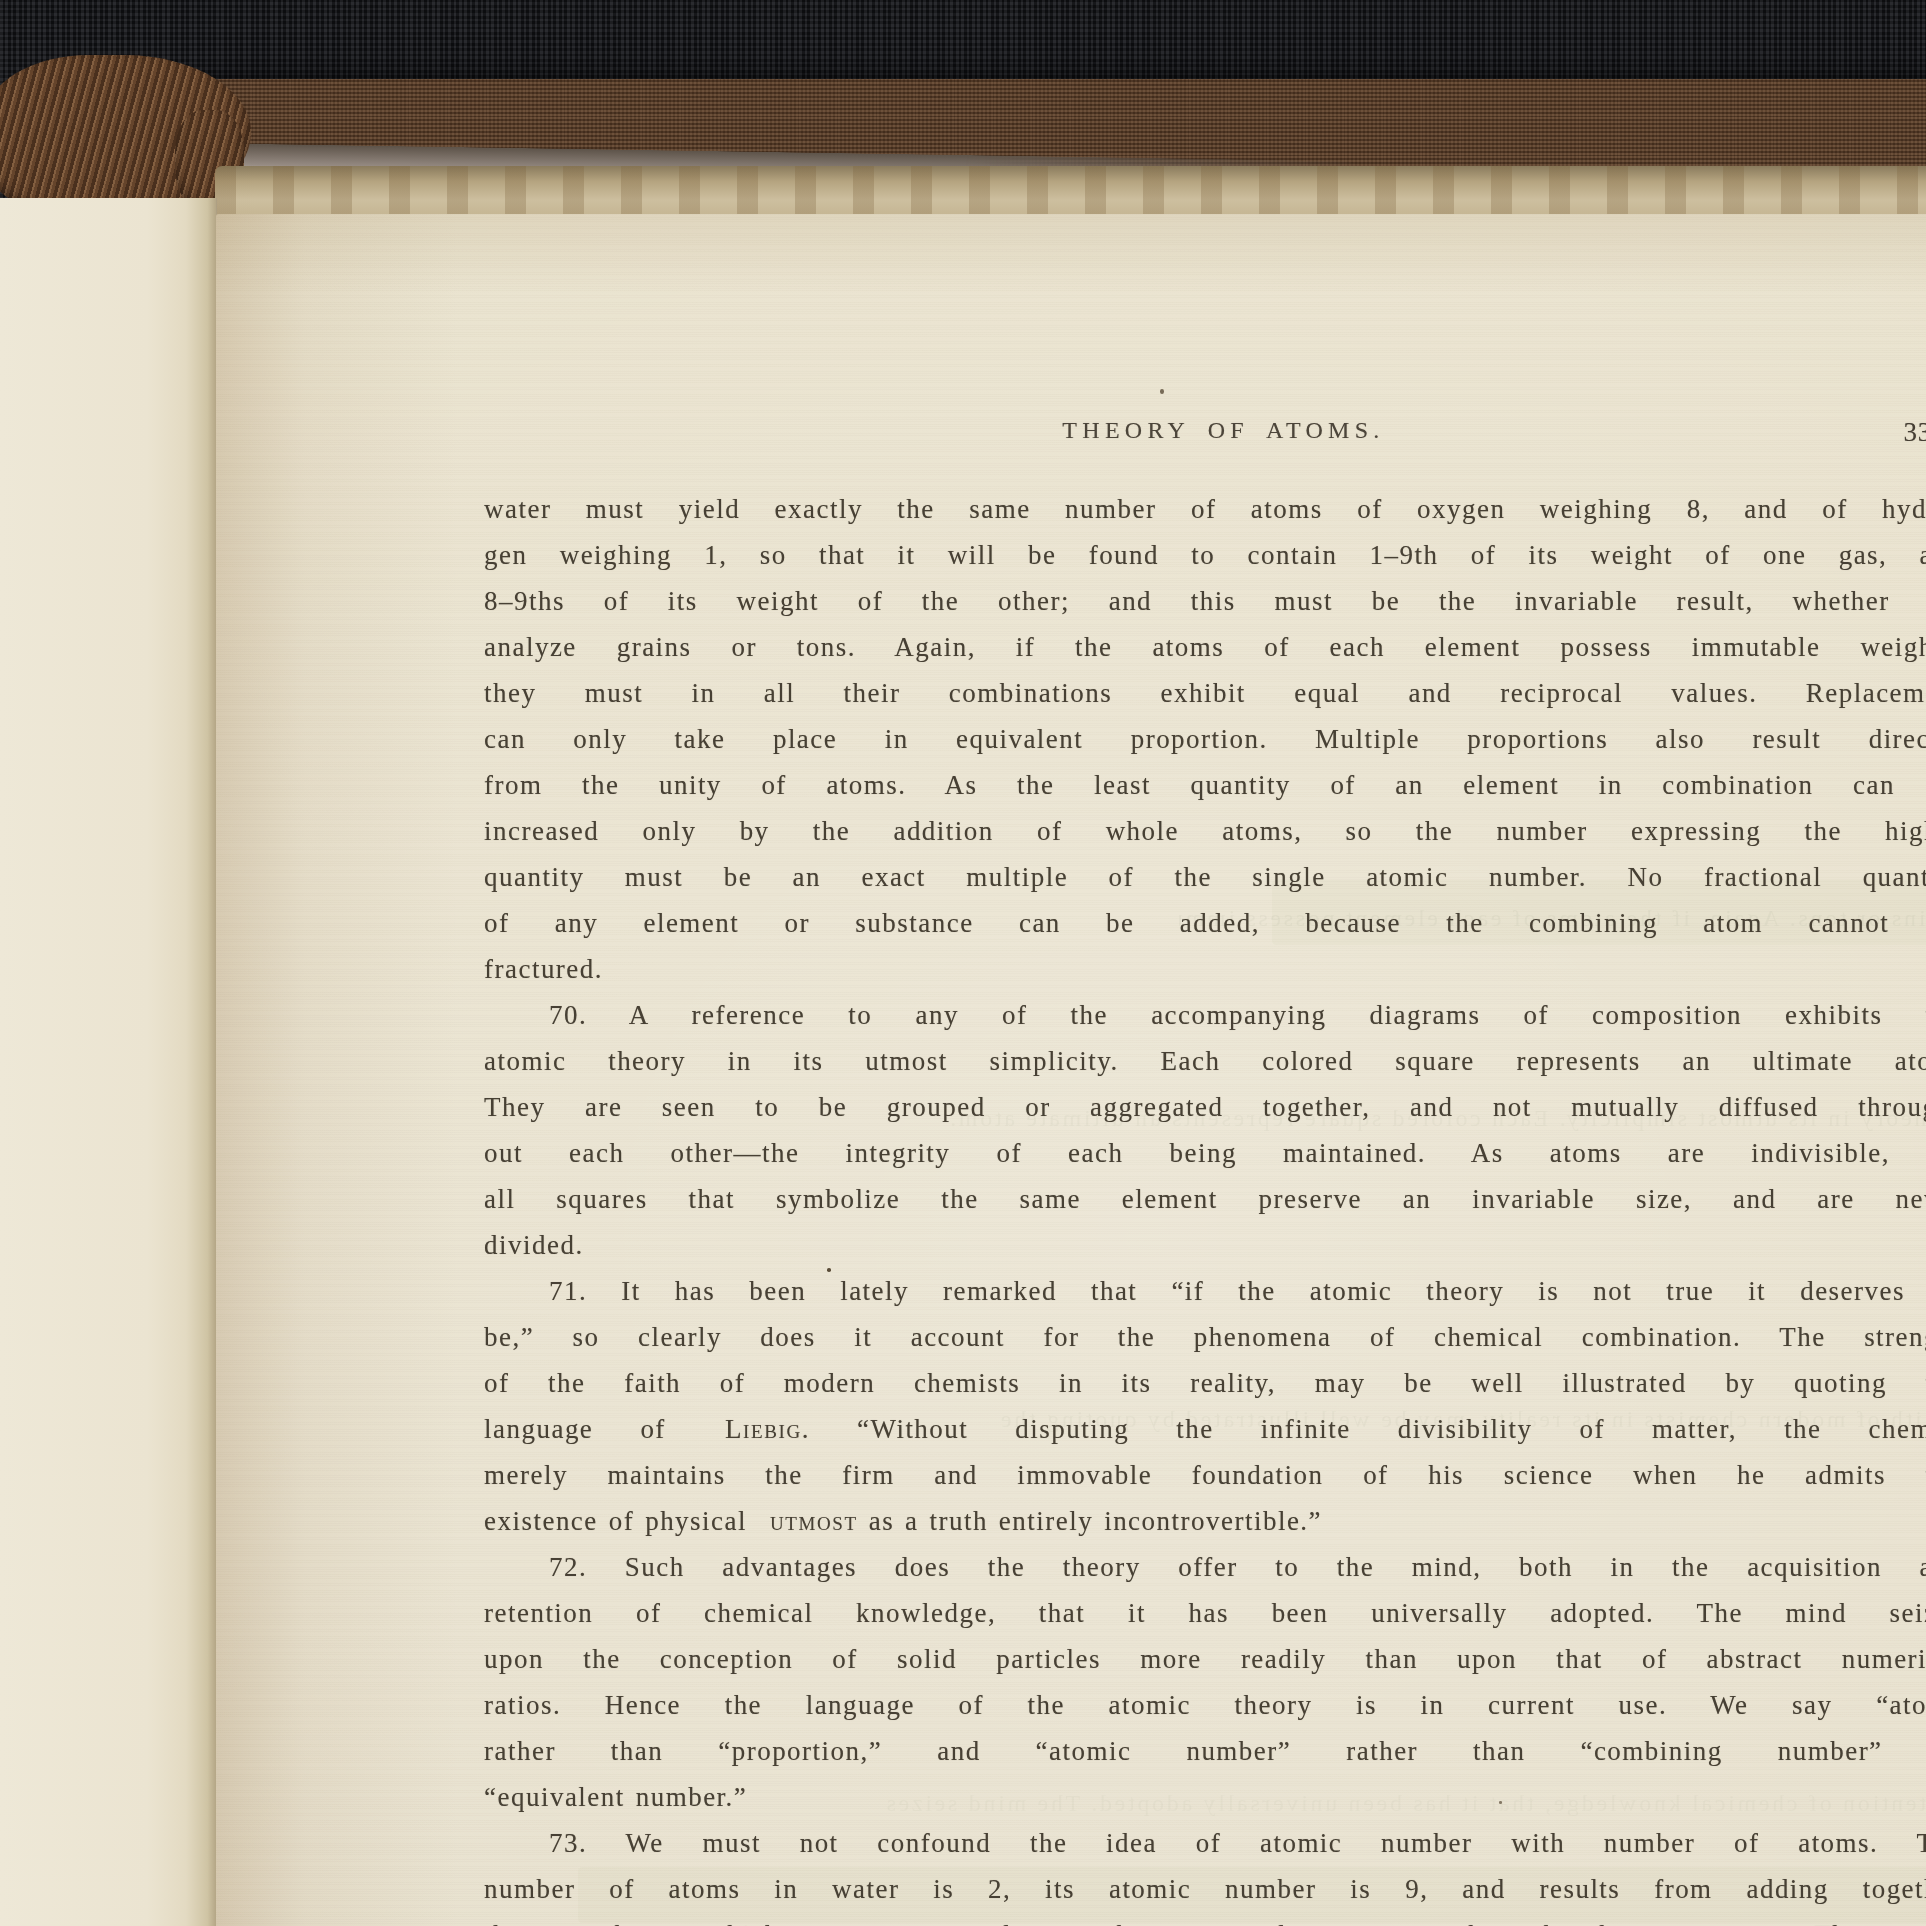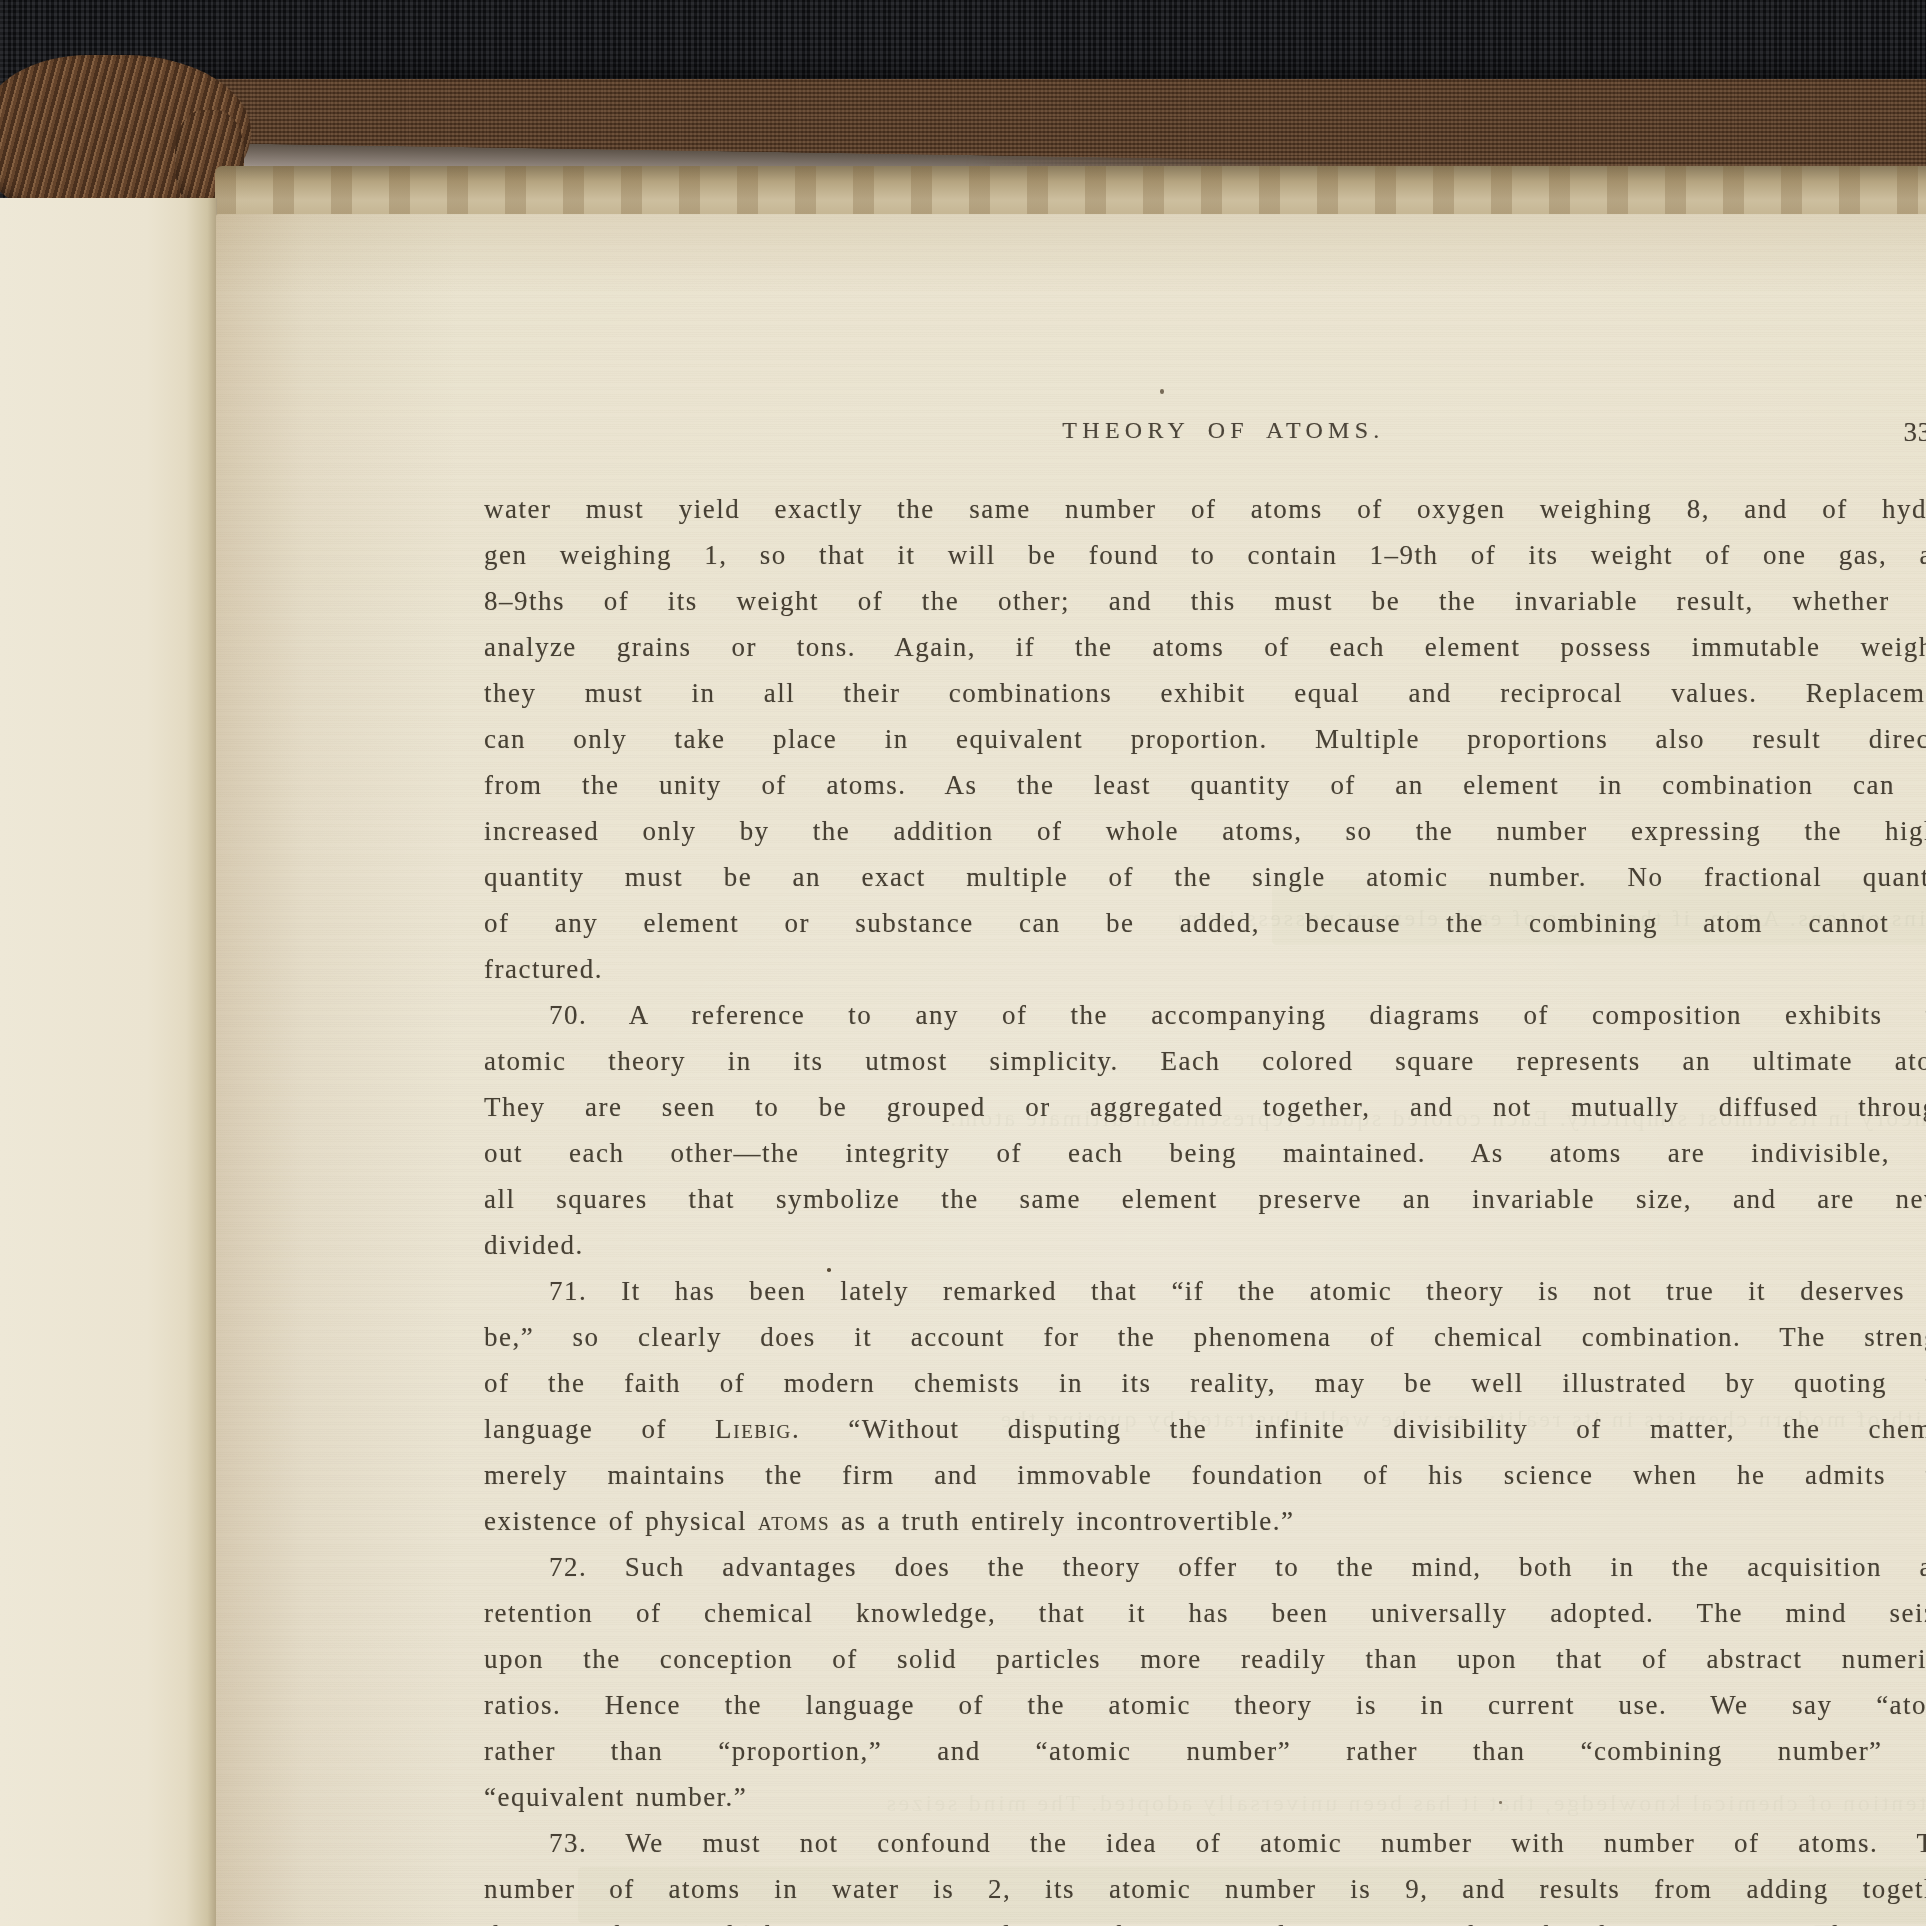"Liebig" .sc { margin-left: none -> 12px }
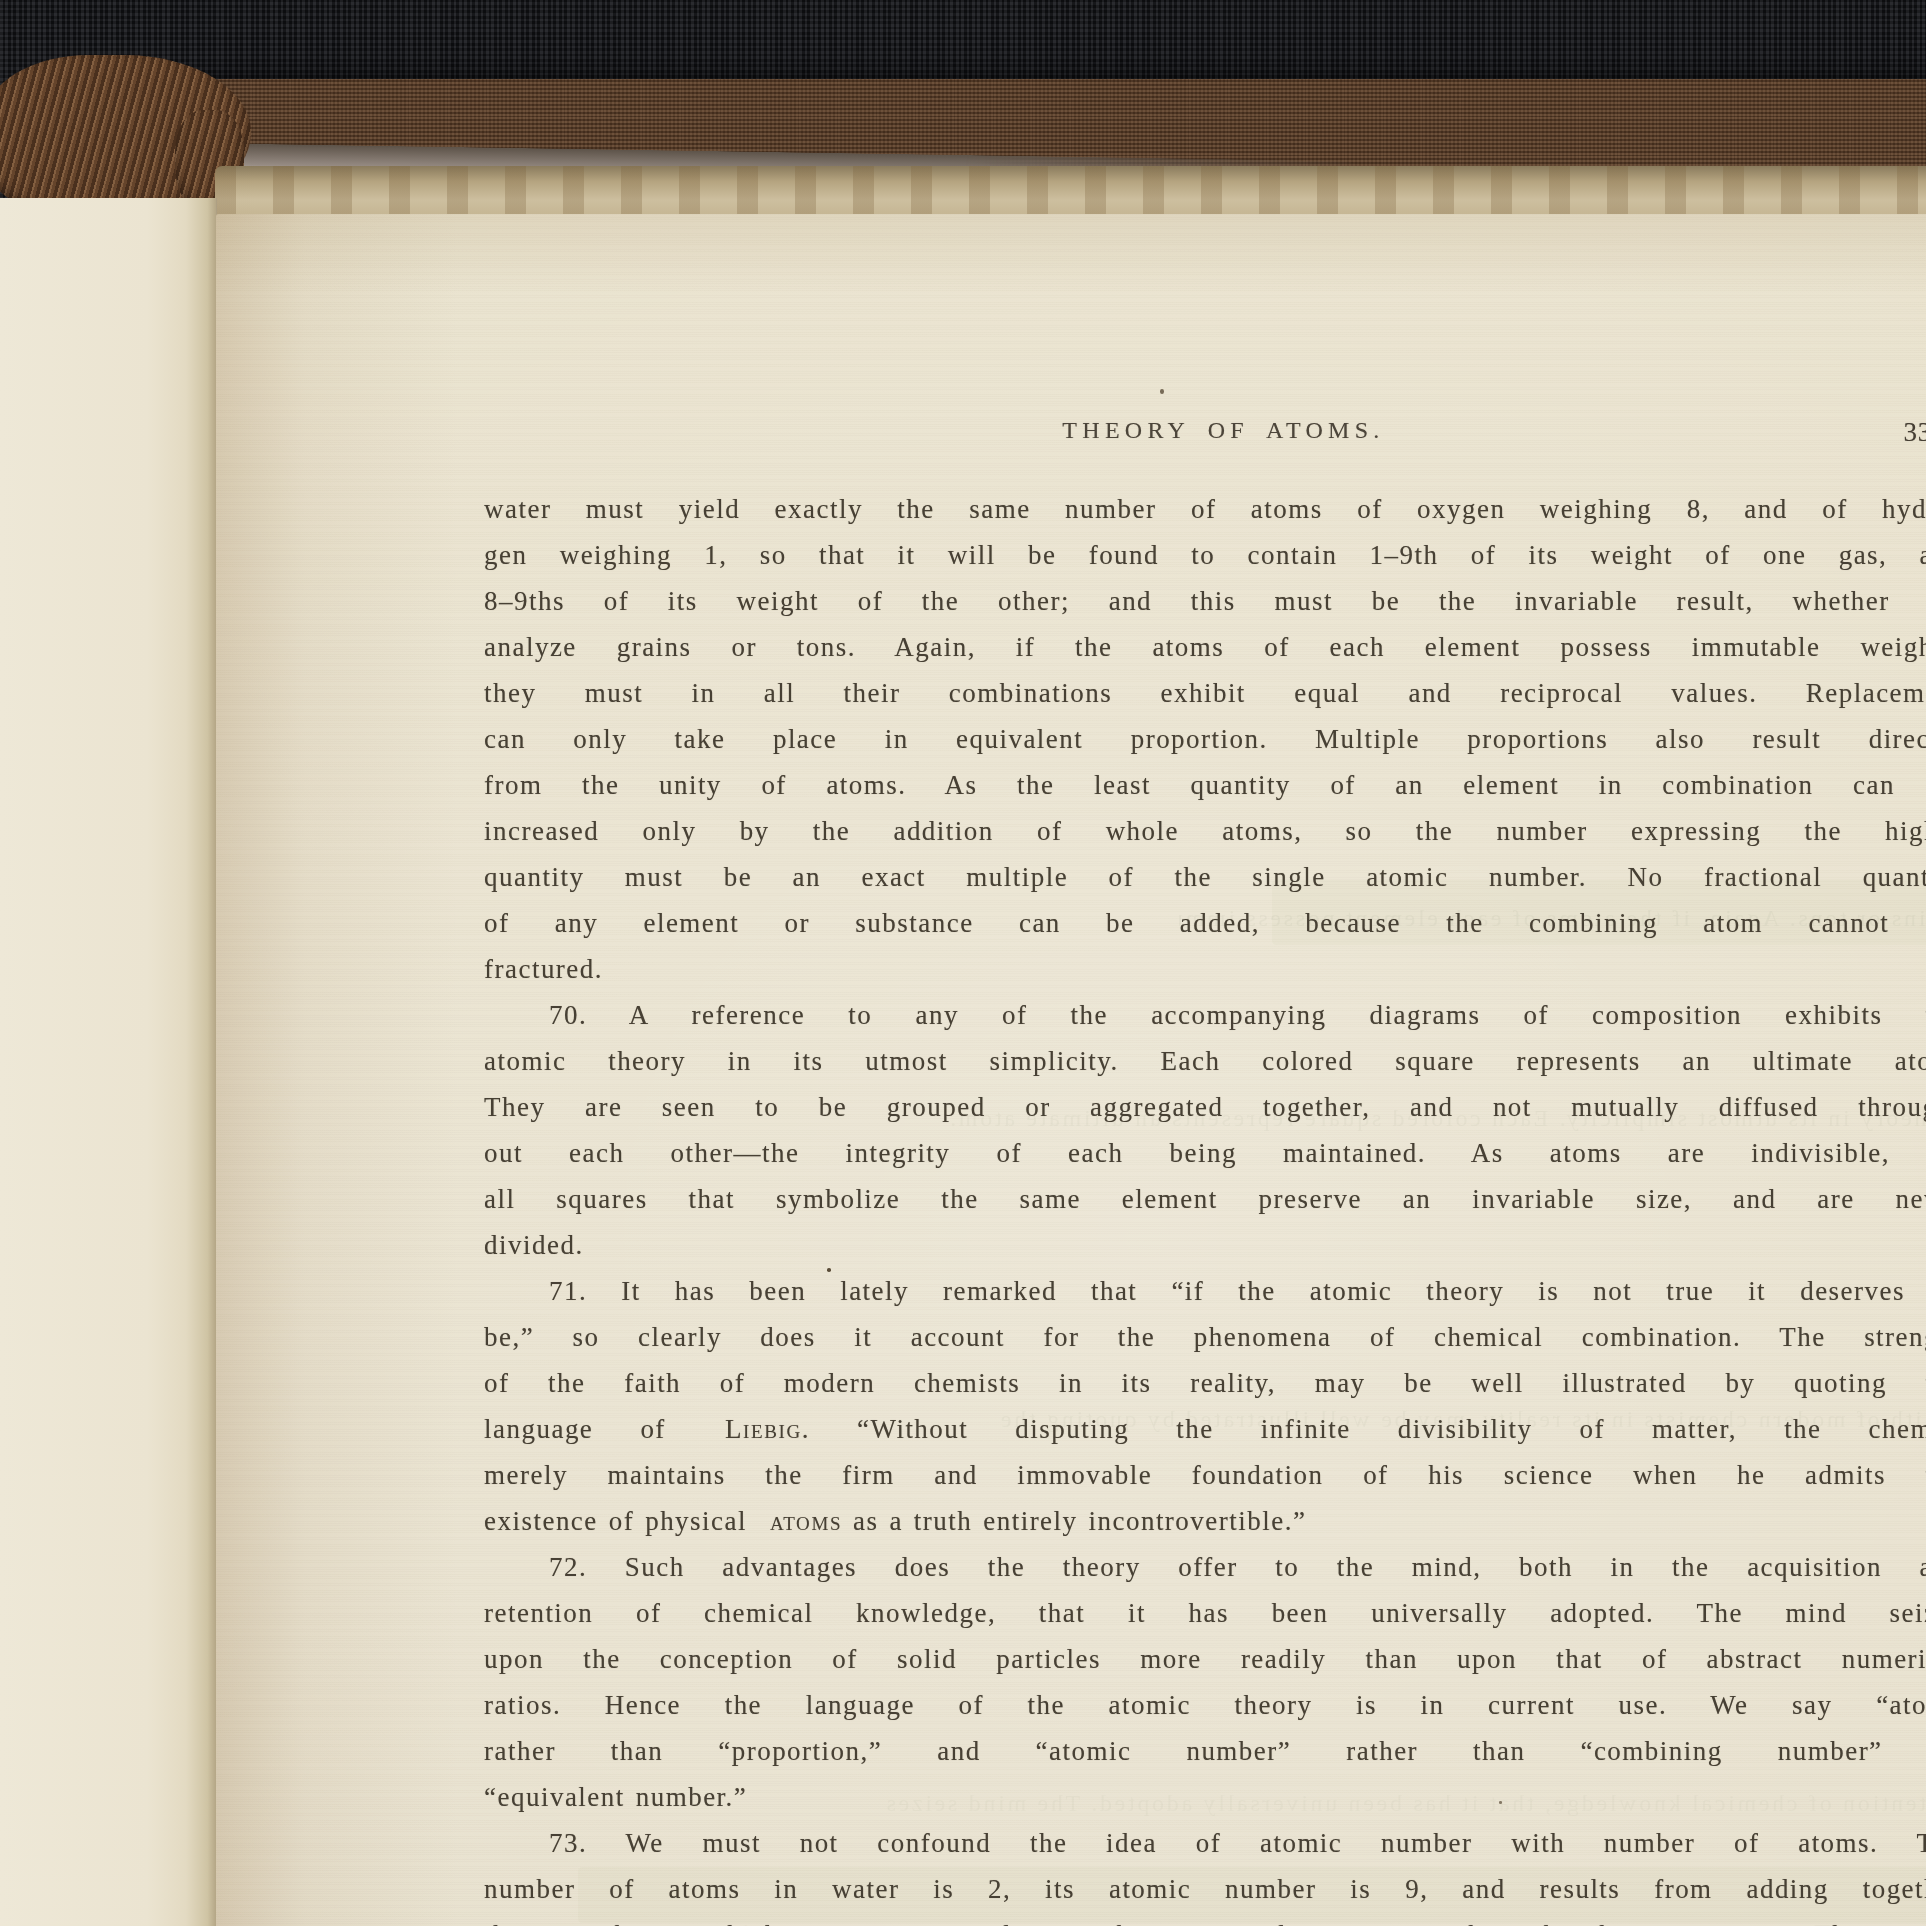"atoms" span.sc { text: atoms -> utmost }
